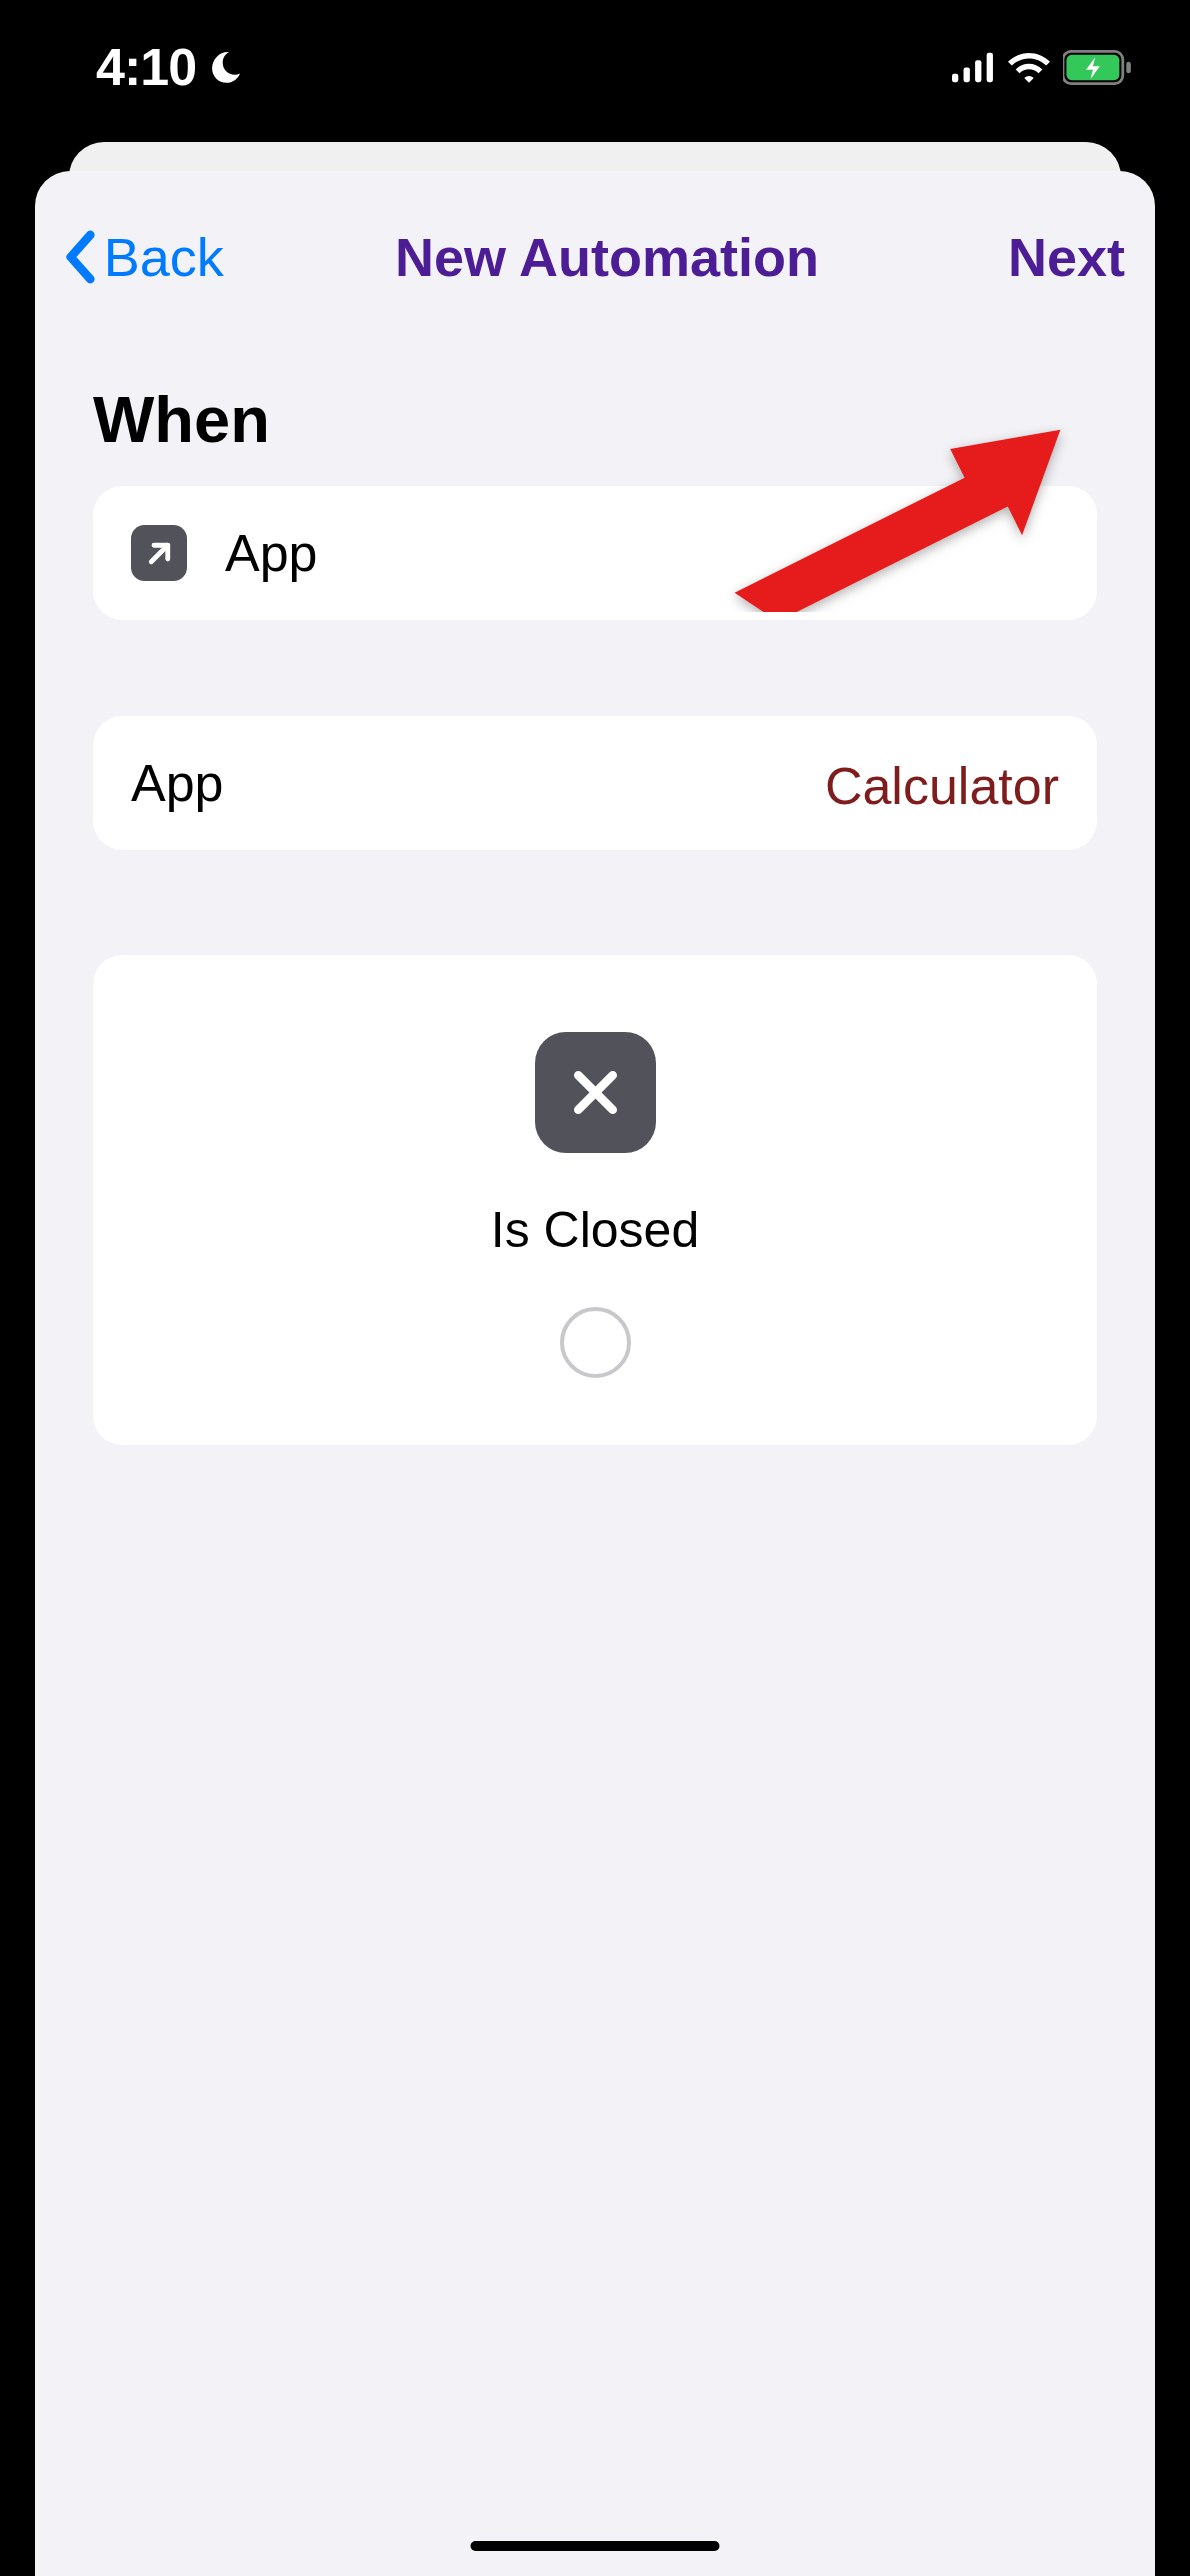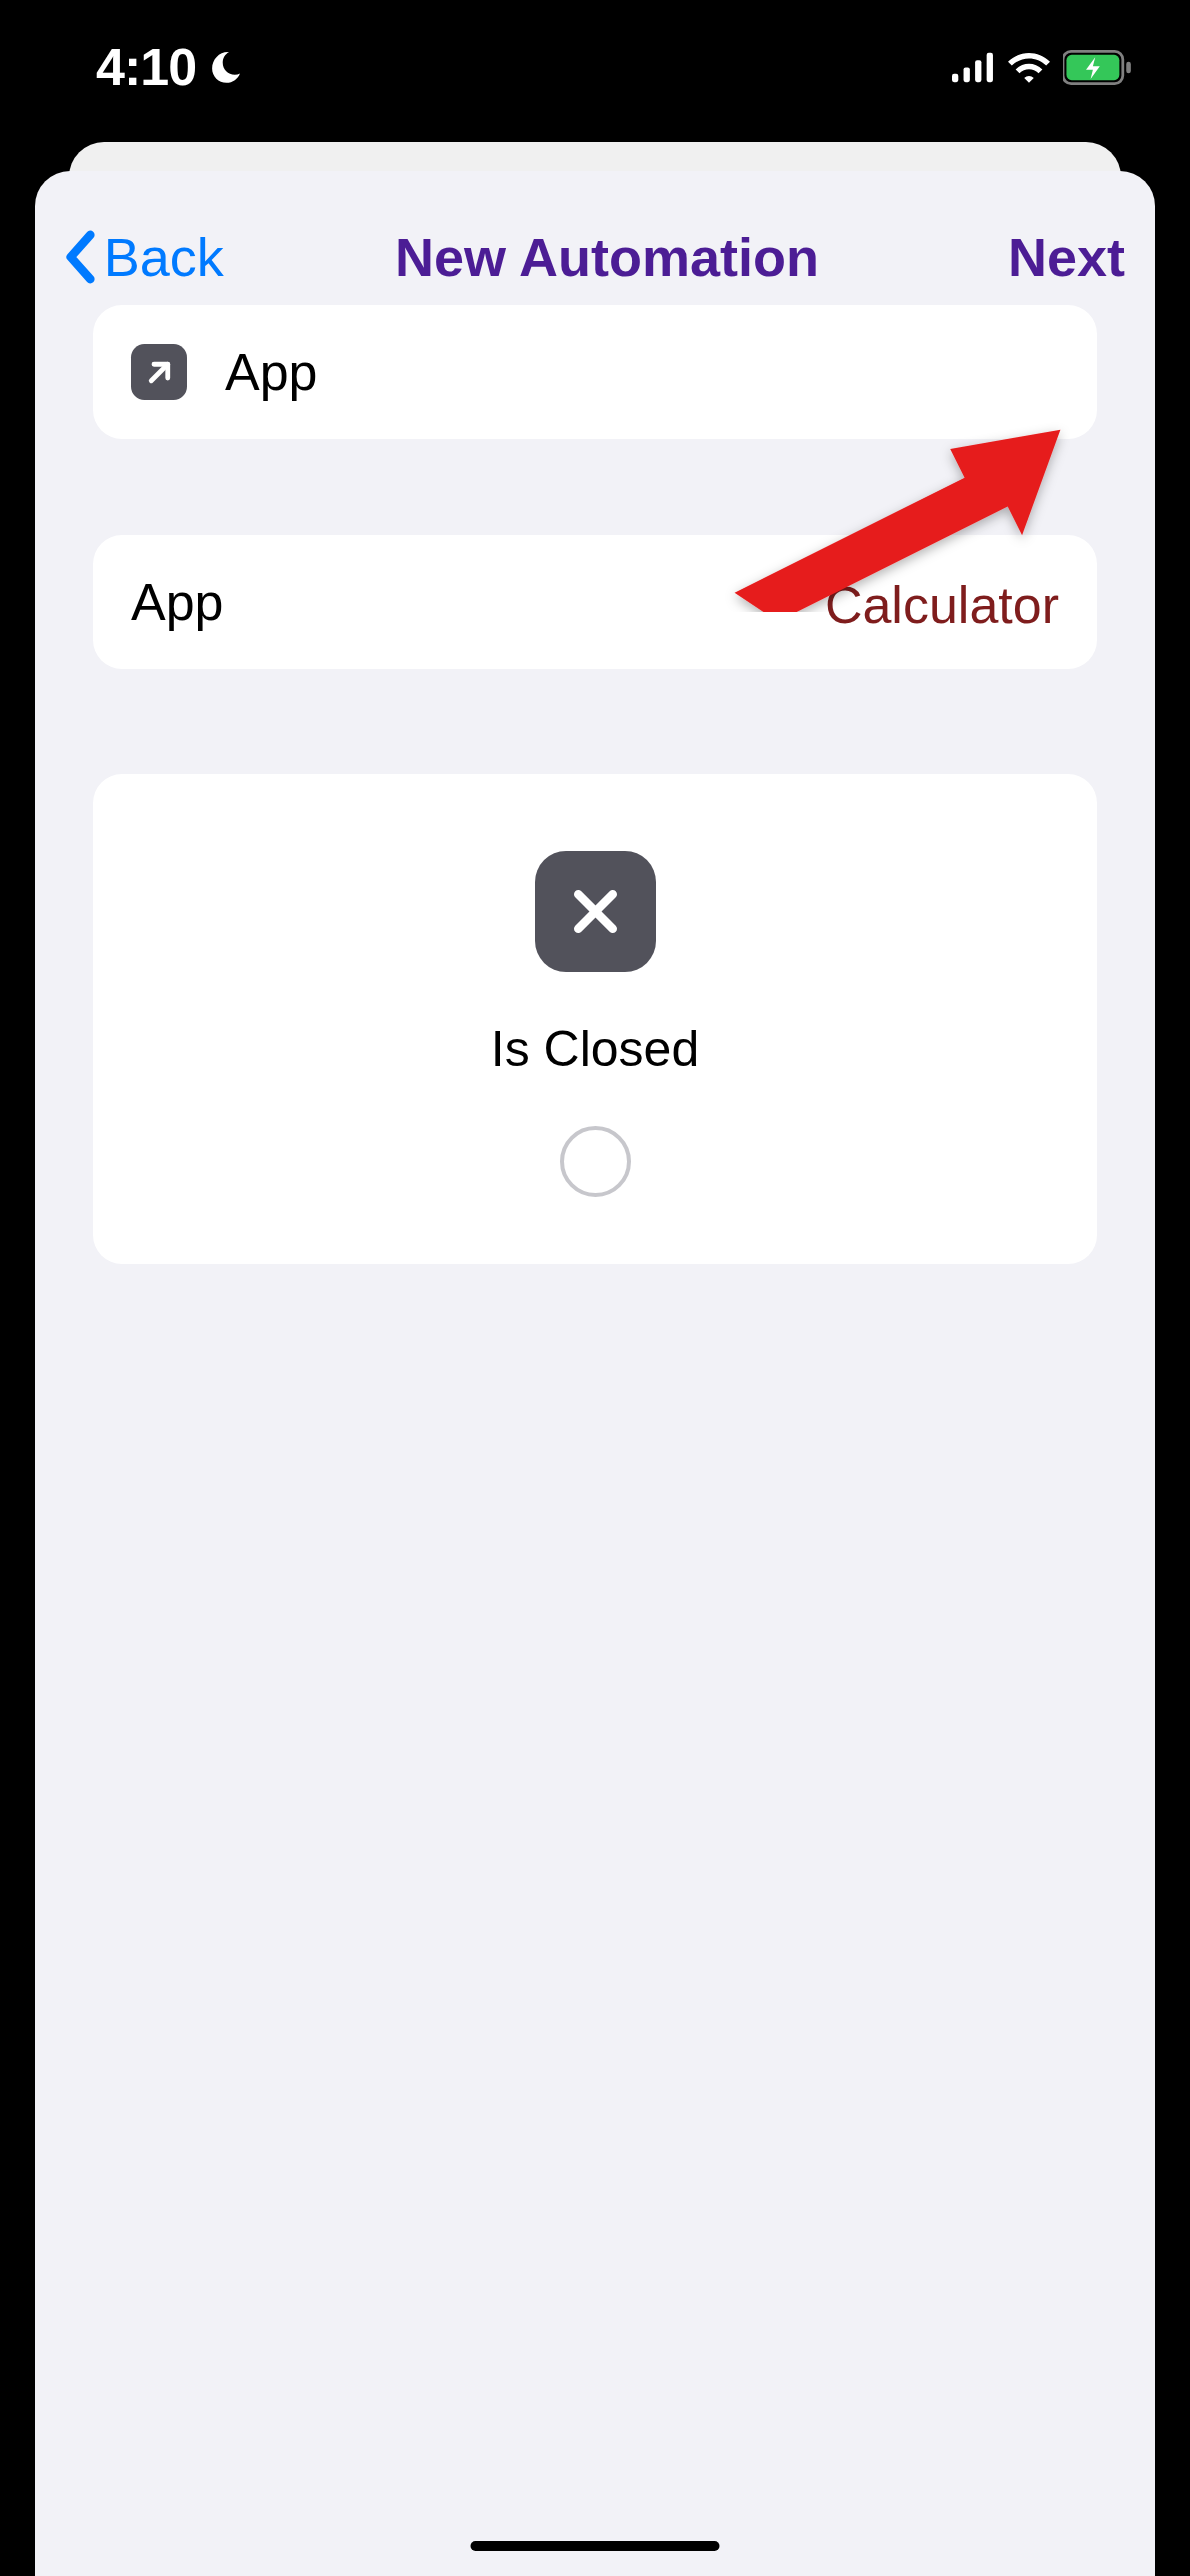"When" div.section-header { html: none -> <div>When</div> }
